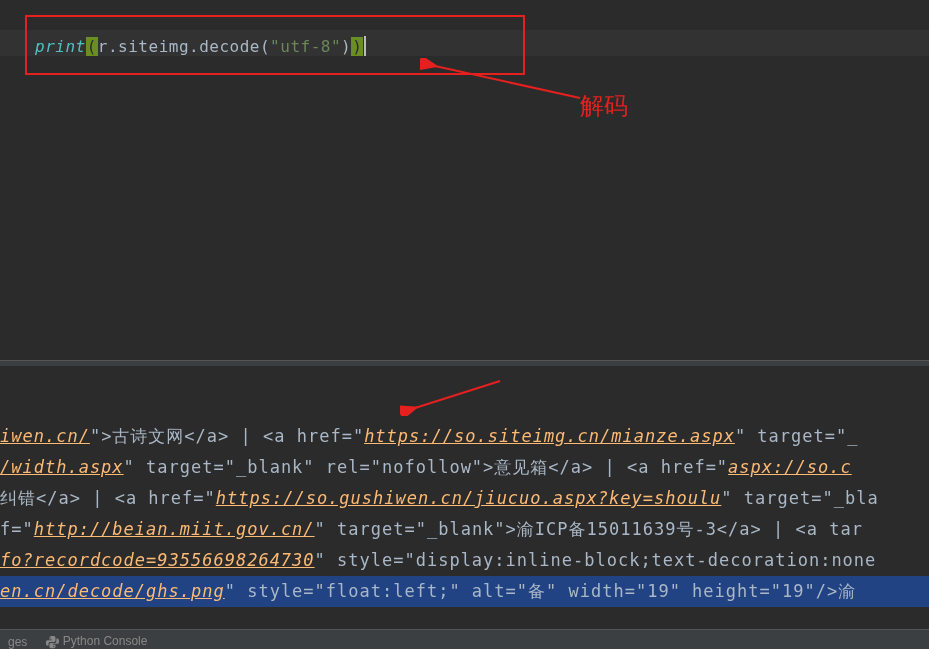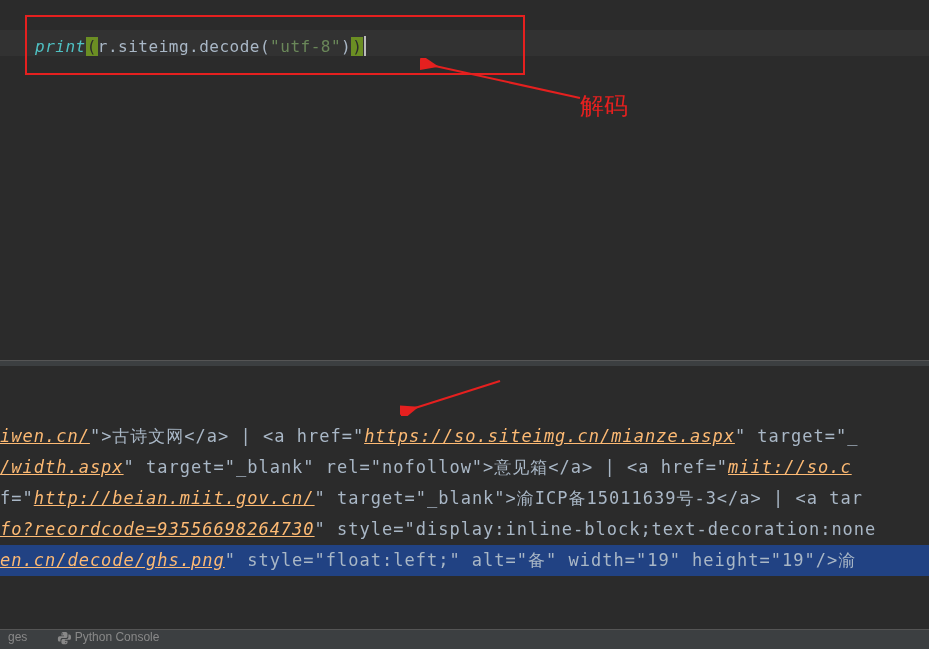"miit://so.c" span.out-url { text: miit://so.c -> aspx://so.c }
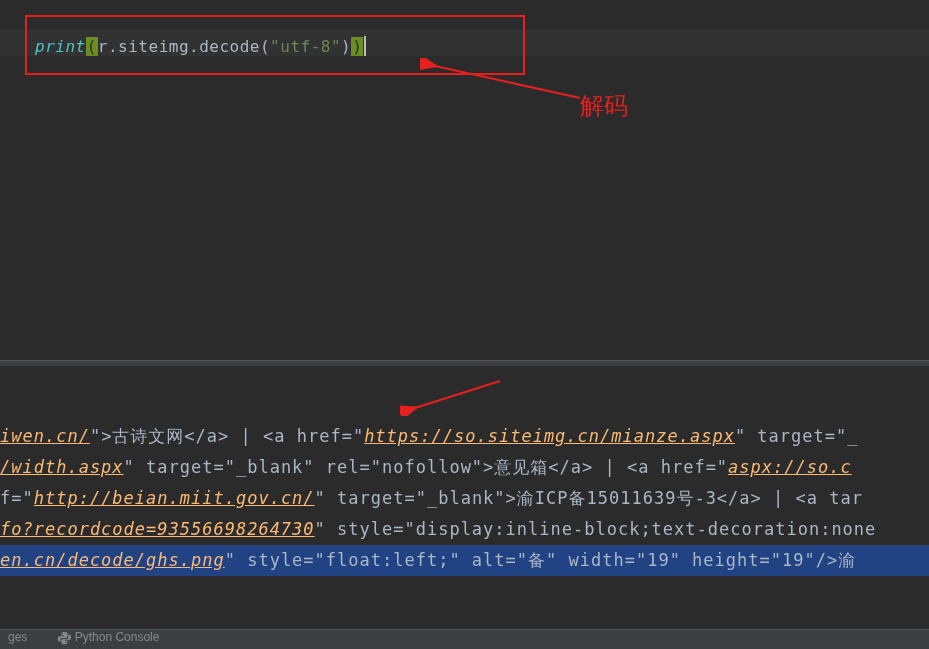"纠错</a> | <a" div.out-line { html: none -> <div><span>纠错&lt;/a&gt; | &lt;a href="</span><span>https://so.gushiwen.cn/jiucuo.aspx?key=shoulu</span><span>" target="_bla</span></div> }
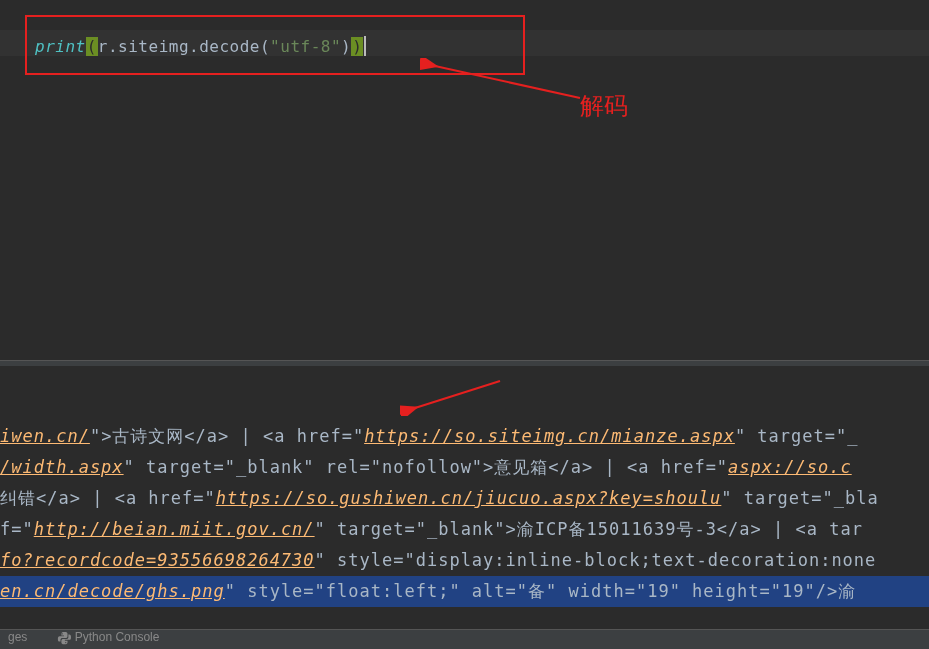"ges" .bottom-bar { align-items: flex-start -> flex-end; gap: 30px -> 18px }
